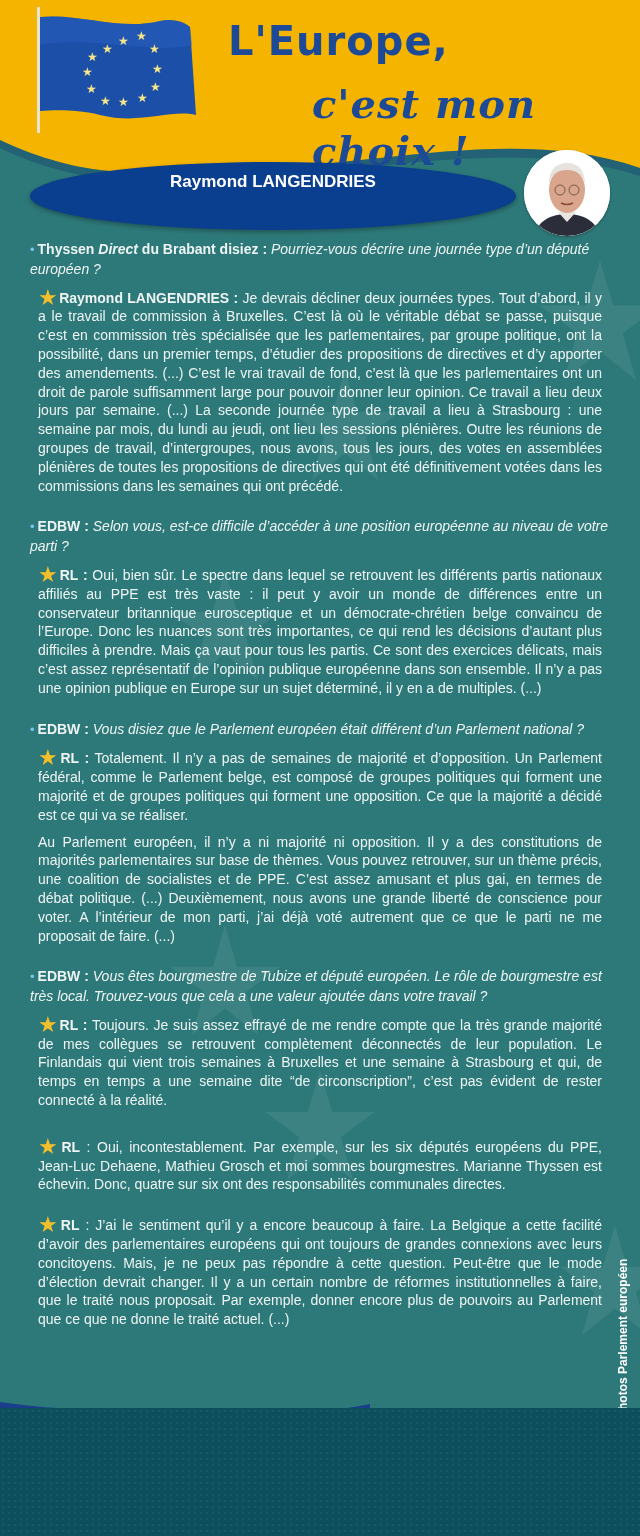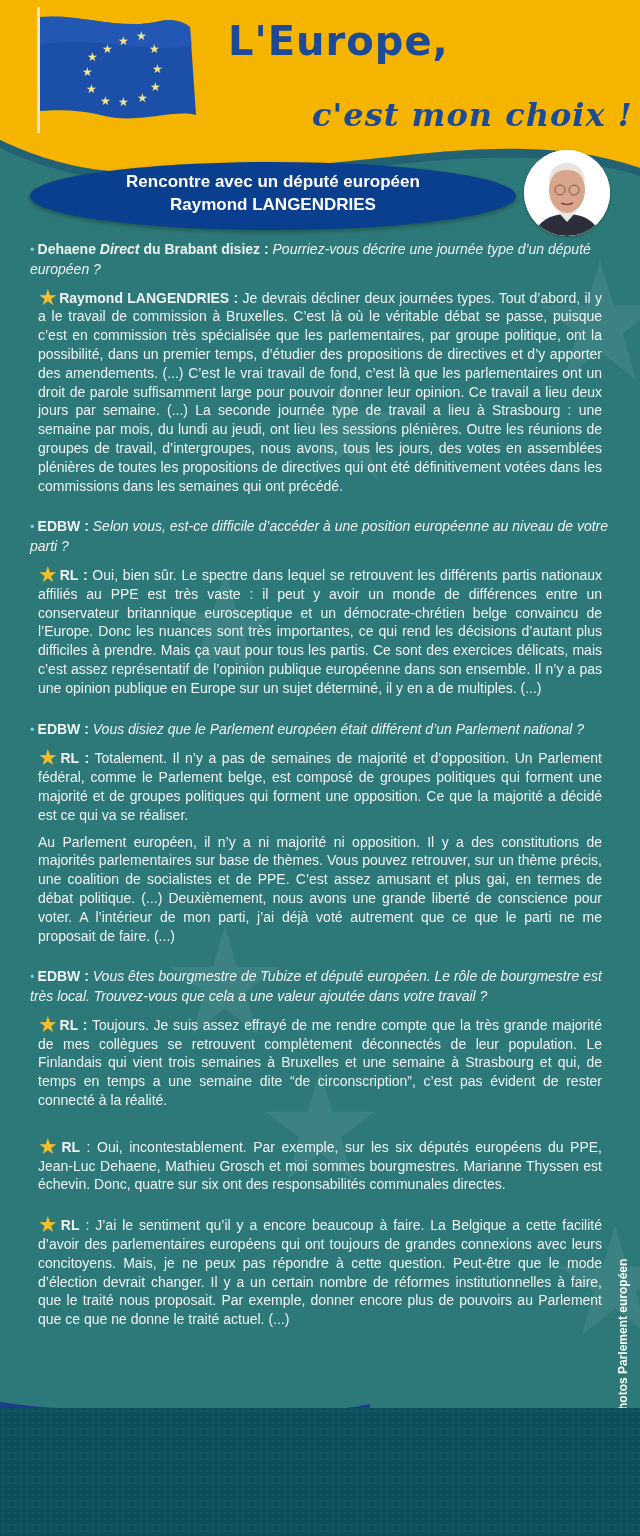"c'est mon choix !" .title2 { font-size: 32px -> 40px; top: 96px -> 80px }
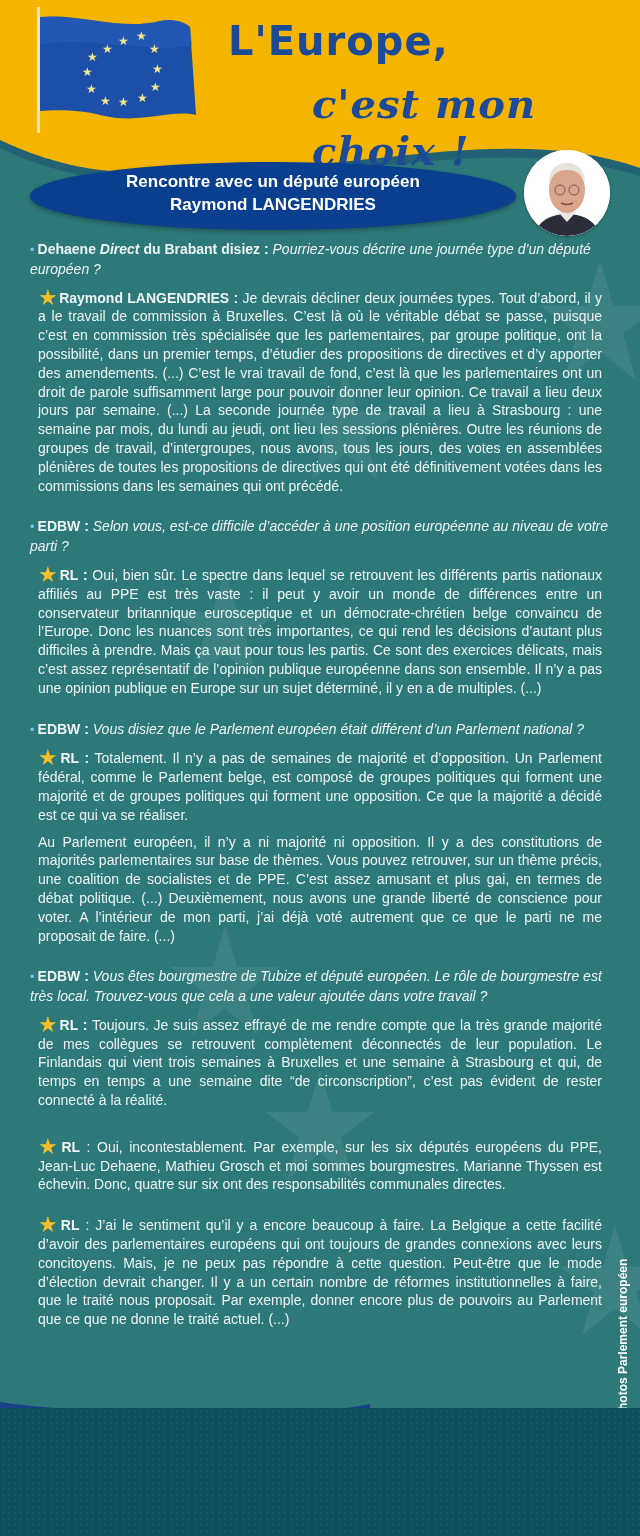"Rencontre avec un député européen" div { html: <div>Rencontre avec un député européen</div> -> none }
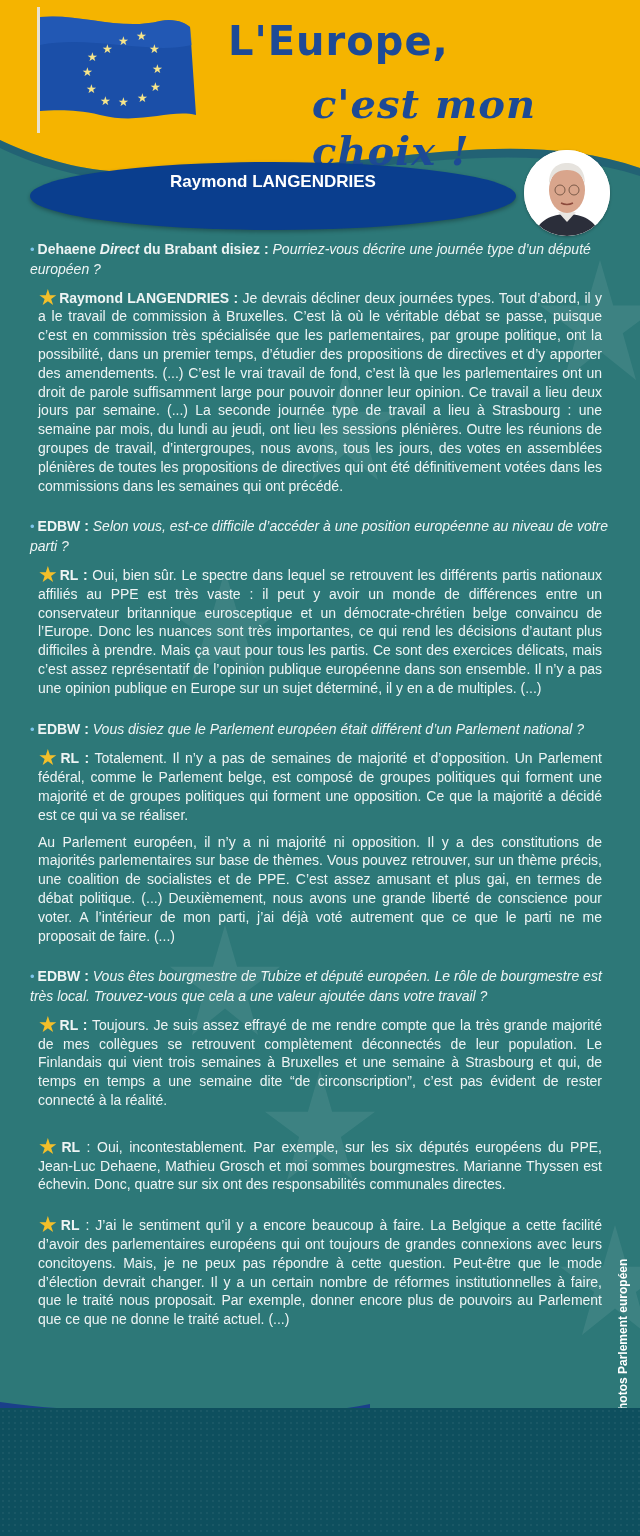"Dehaene" span.who { text: Dehaene -> Thyssen }
